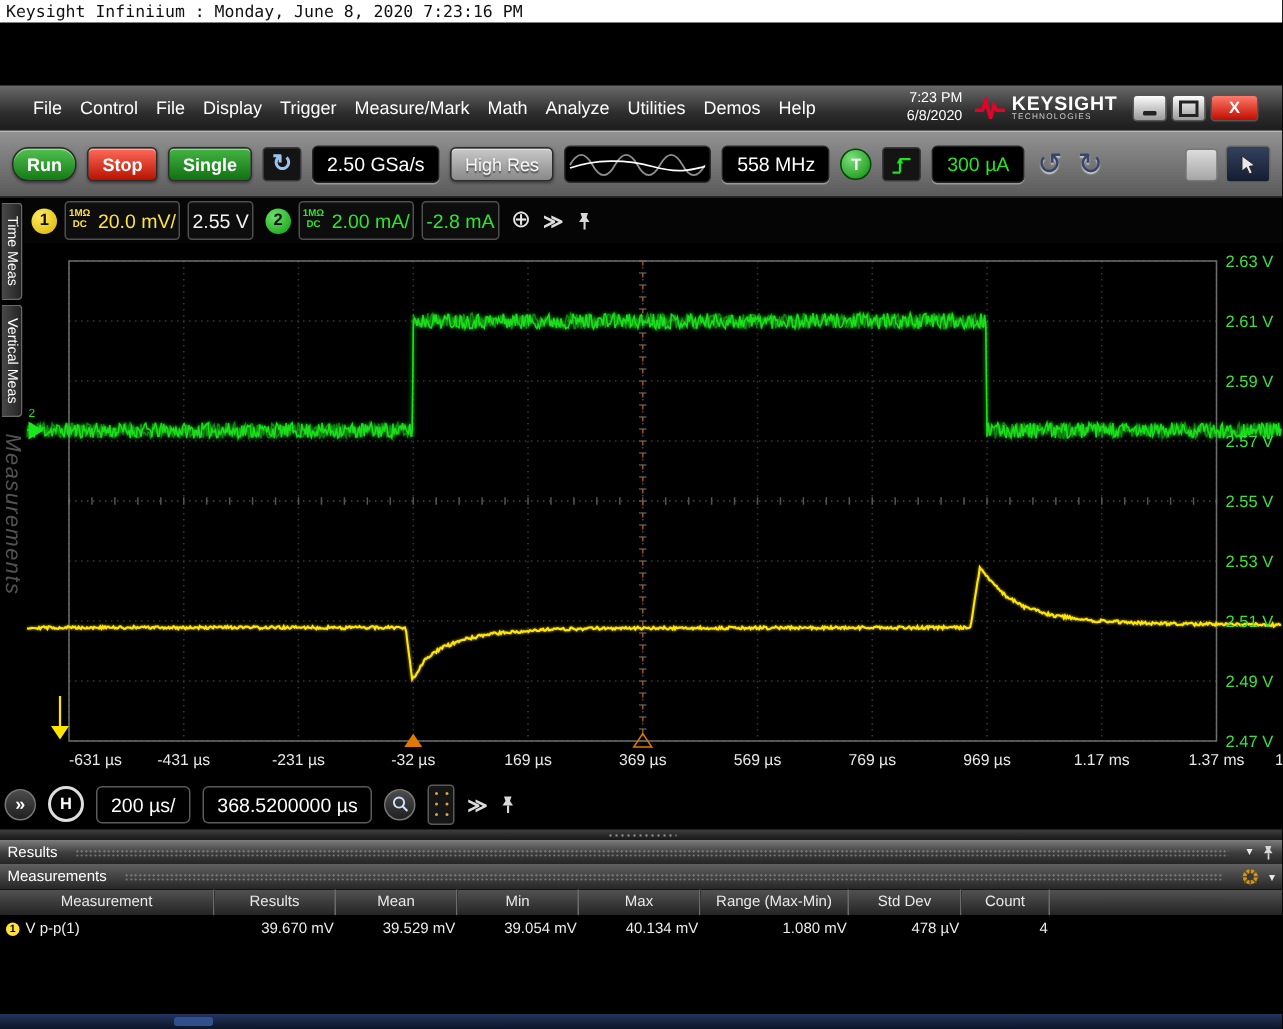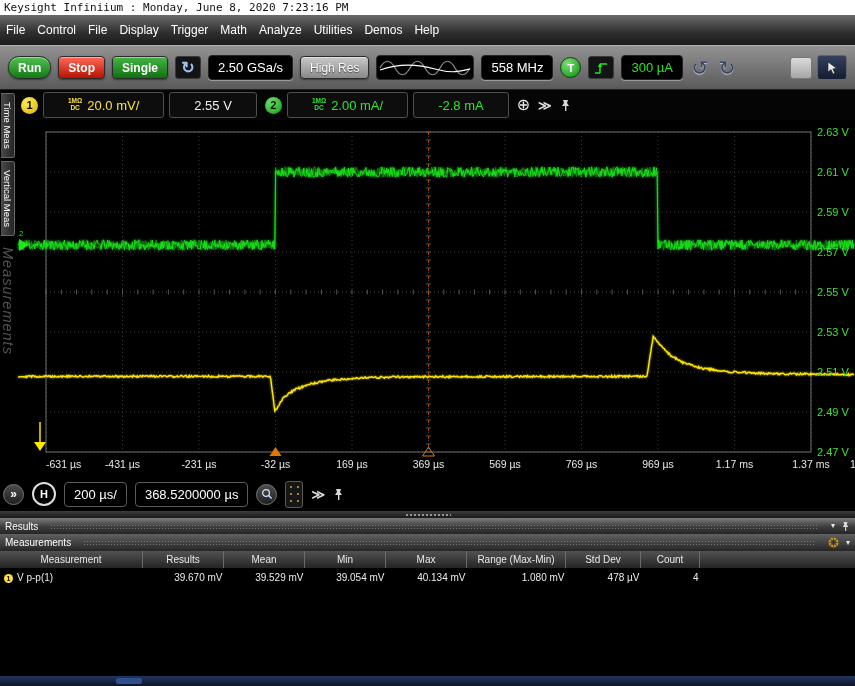"File" .menubar { margin-top: none -> 42px; padding: 0 0 -> 0 16px }
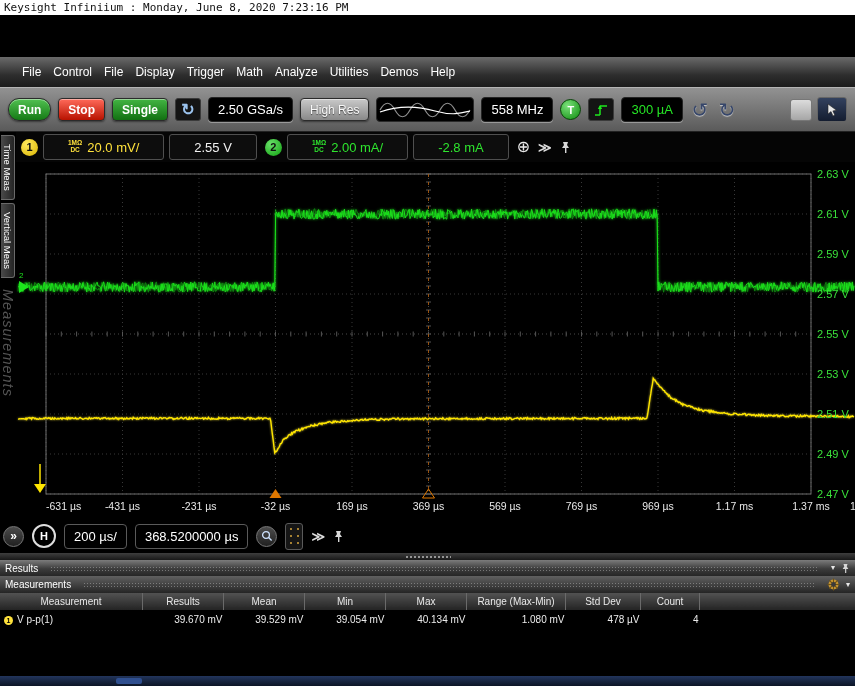"Measure/Mark" div.menu-item { html: none -> <div>Measure/Mark</div> }
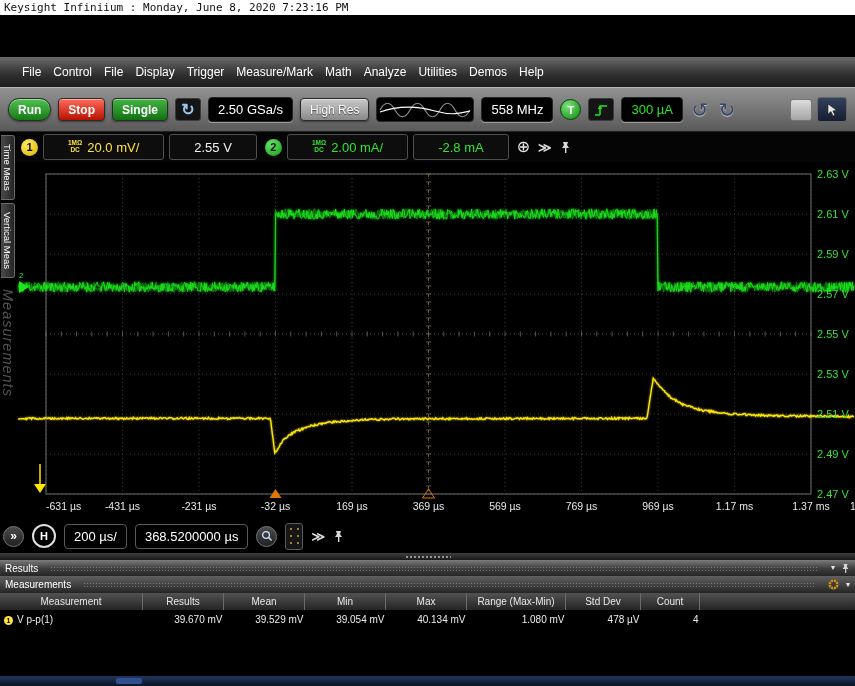"7:23 PM" div.menubar-right { html: none -> <div> <div> <div>7:23 PM</div> <div>6/8/2020</div> </div> <div> <svg> <path></path> </svg> <div> <div>KEYSIGHT</div> <div>TECHNOLOGIES</div> </div> </div> <div> <div> <span></span> </div> <div> <span></span> </div> <div>X</div> </div> </div> }
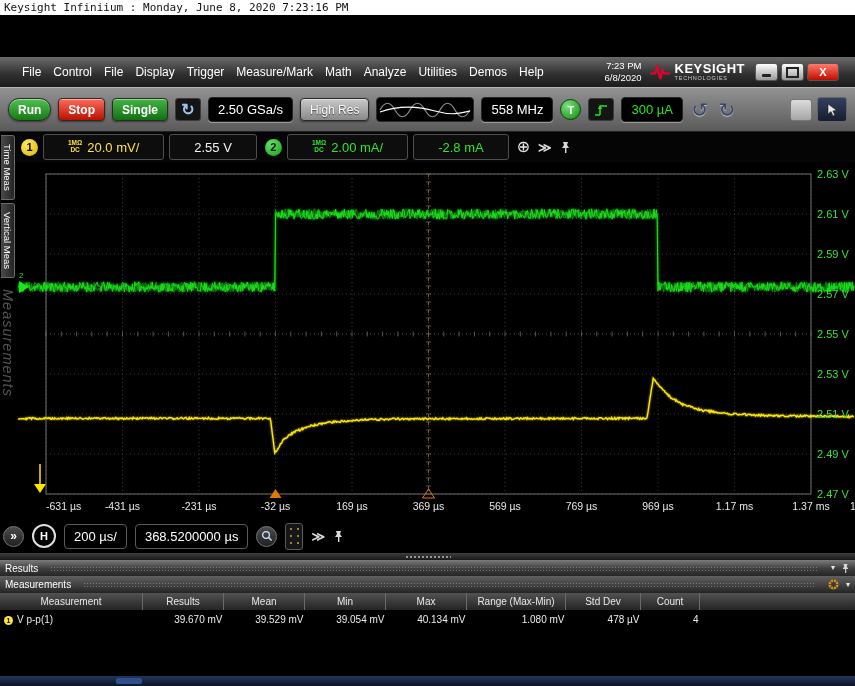"20.0 mV/" .ch-field { padding: 0 24px -> 0 2px }
